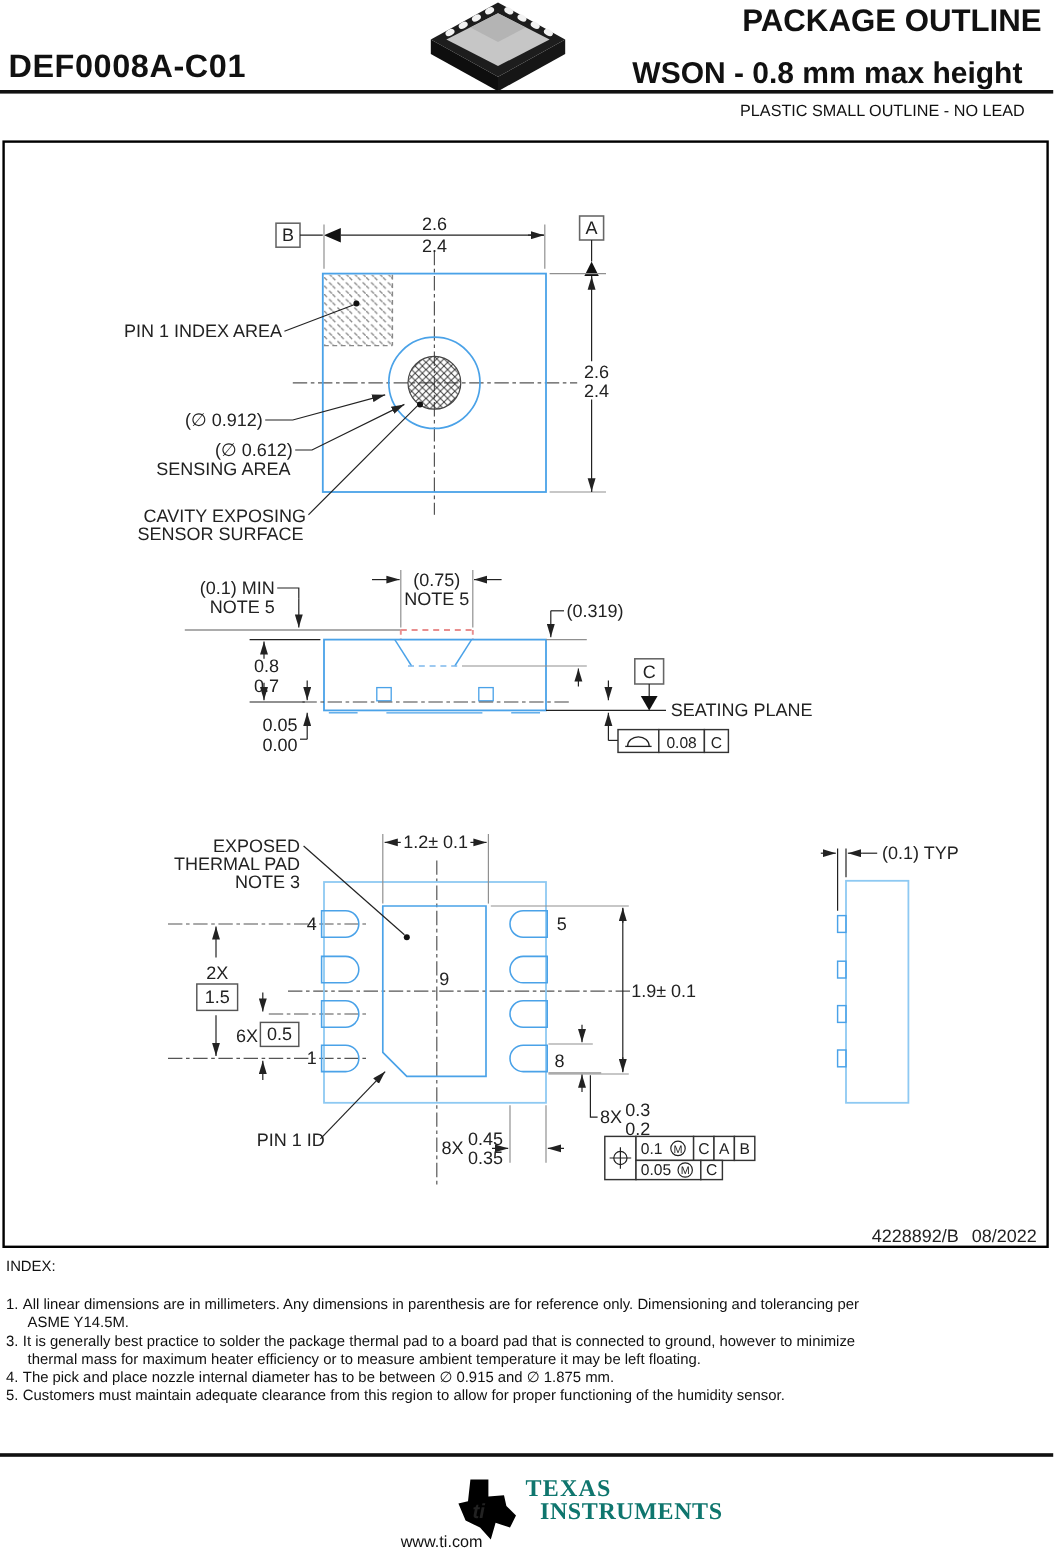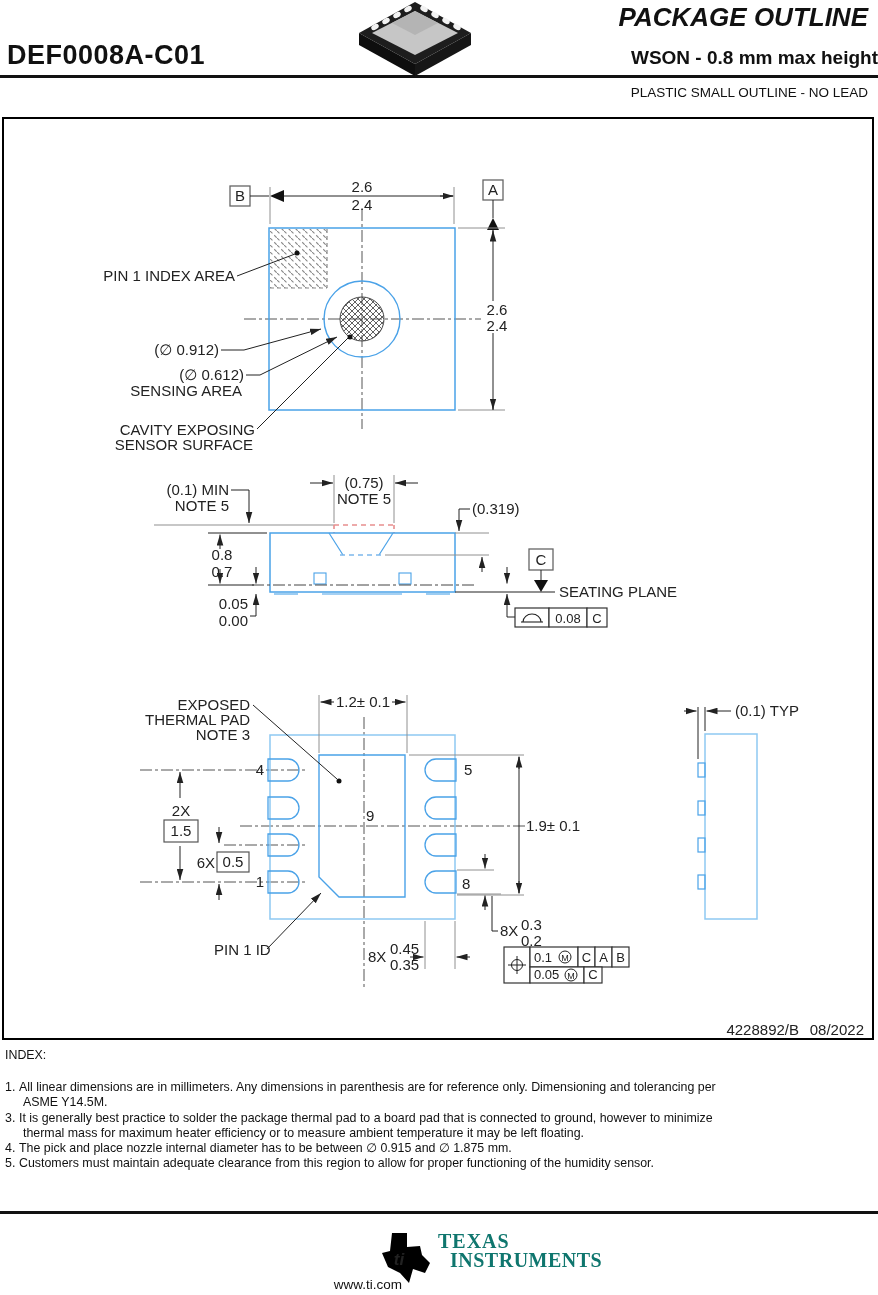"PACKAGE OUTLINE" .pkg-title { font-style: italic -> none }
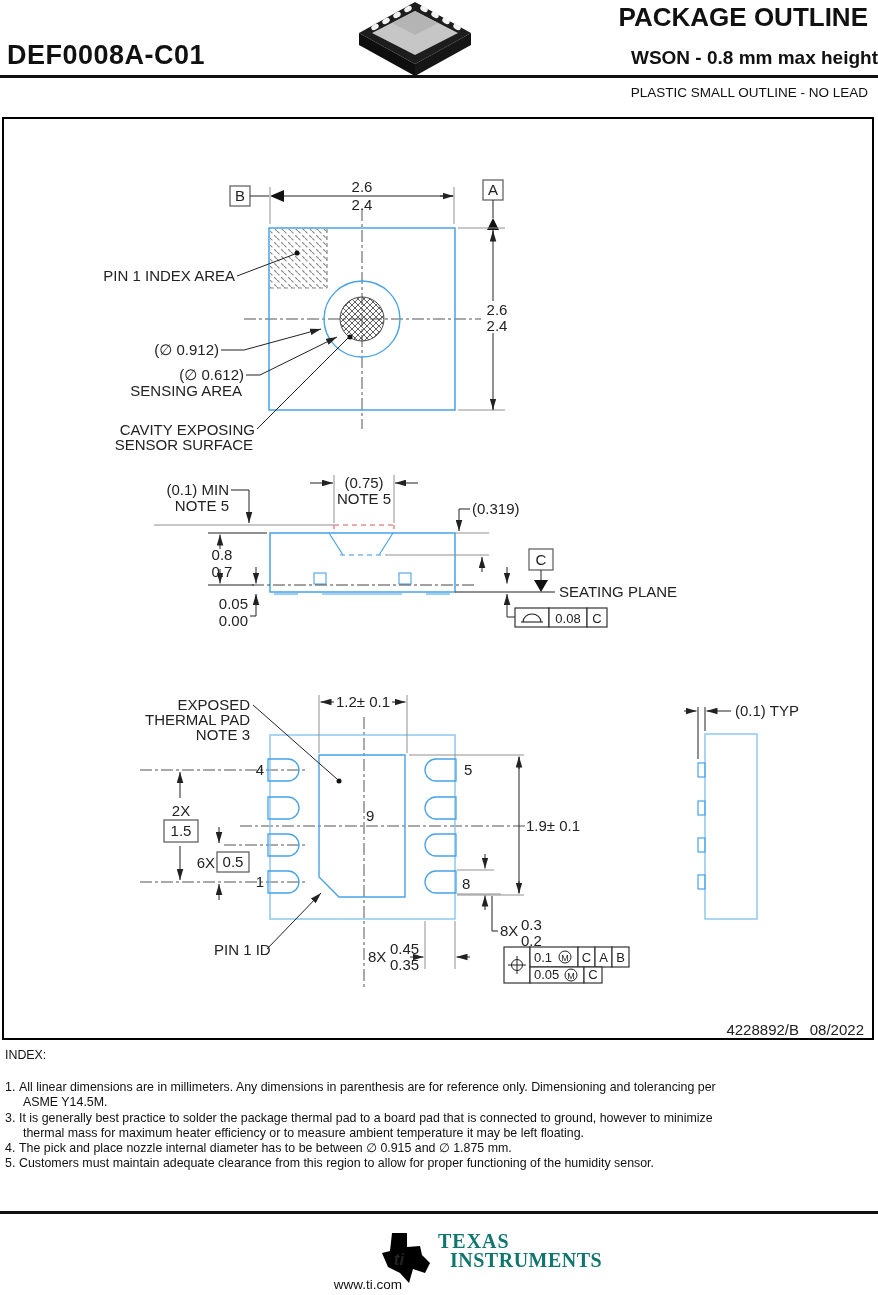"WSON - 0.8 mm max" .pkg-sub { font-size: 19px -> 25px; right: 0 -> 26px }
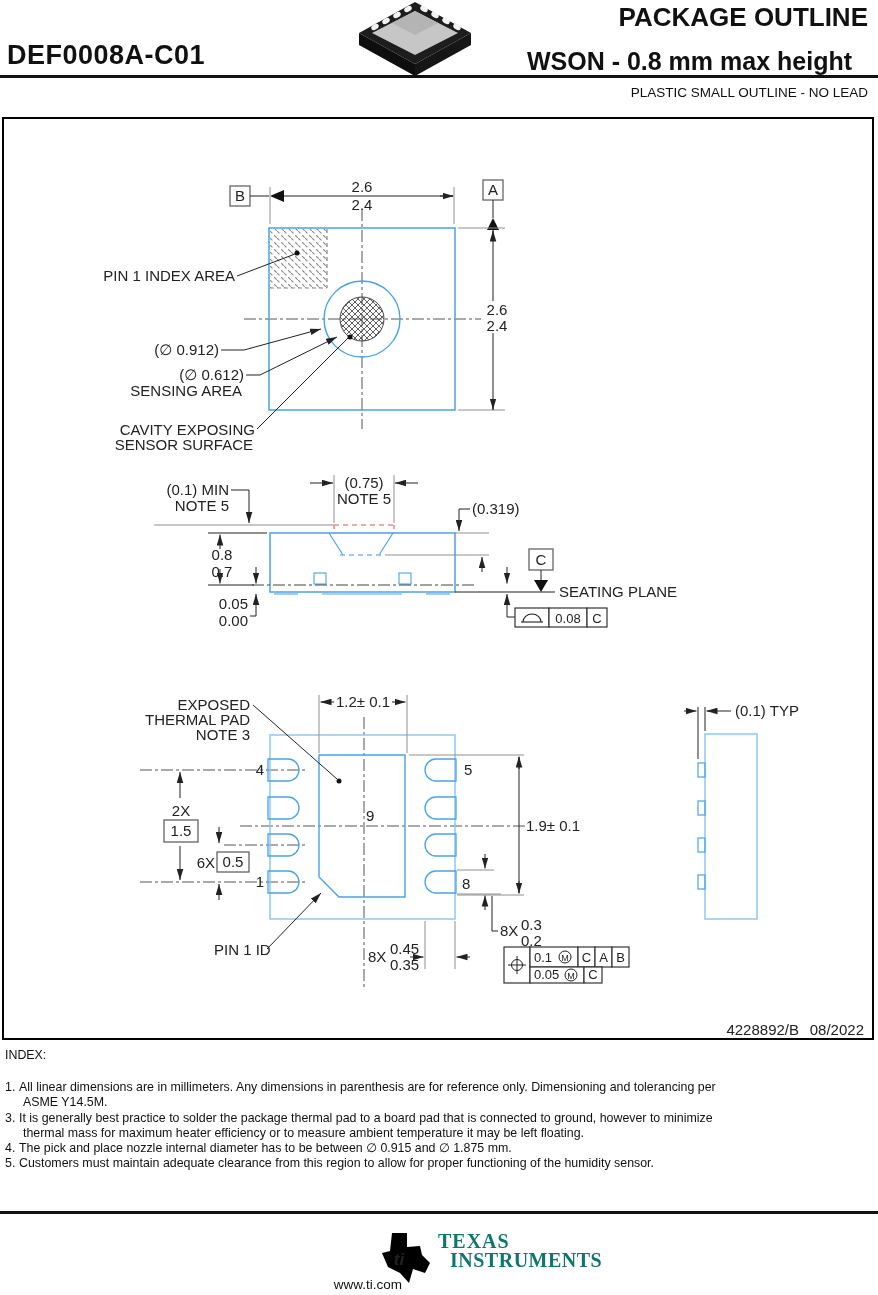"PLASTIC SMALL OUTLINE - NO" .pkg-type { right: 10px -> 24px }
